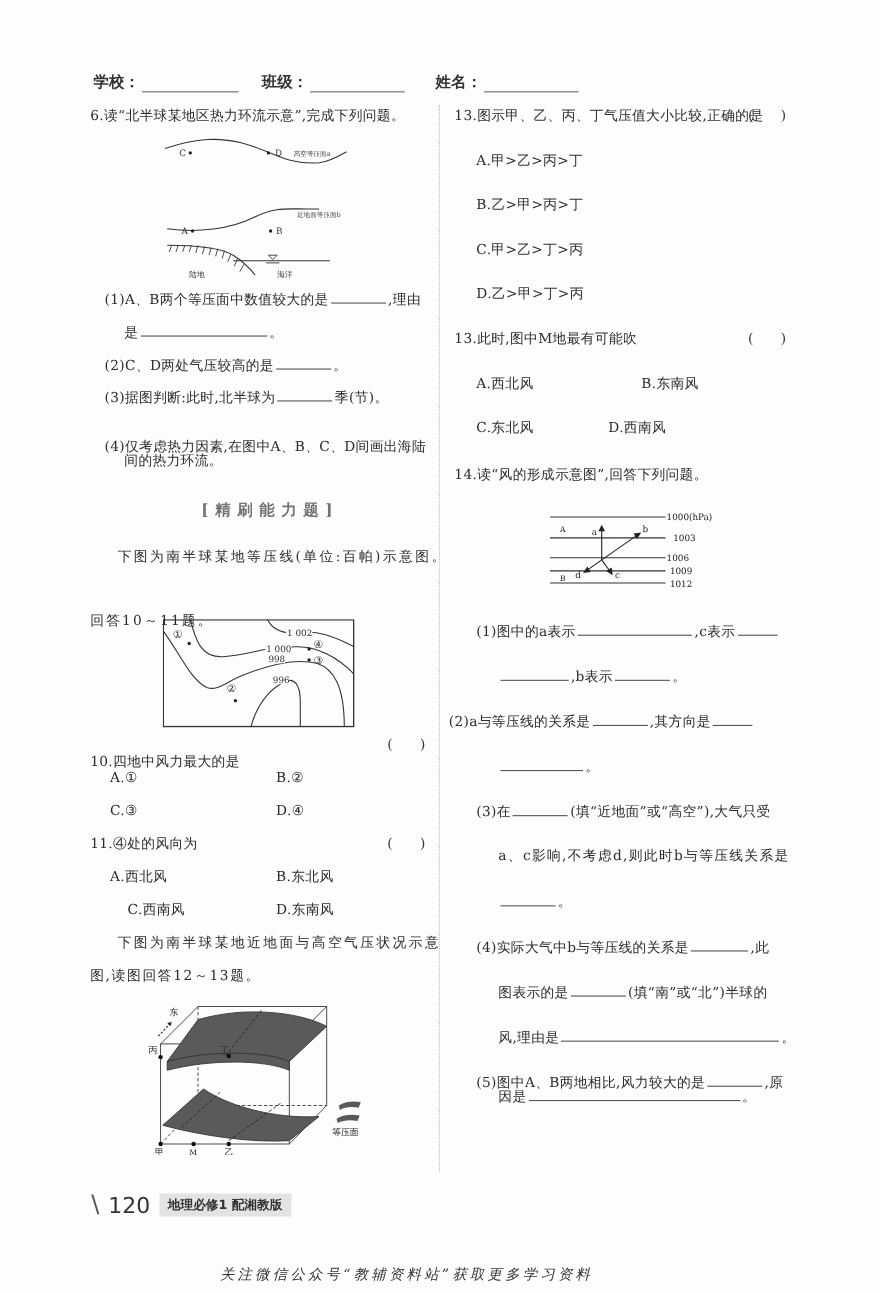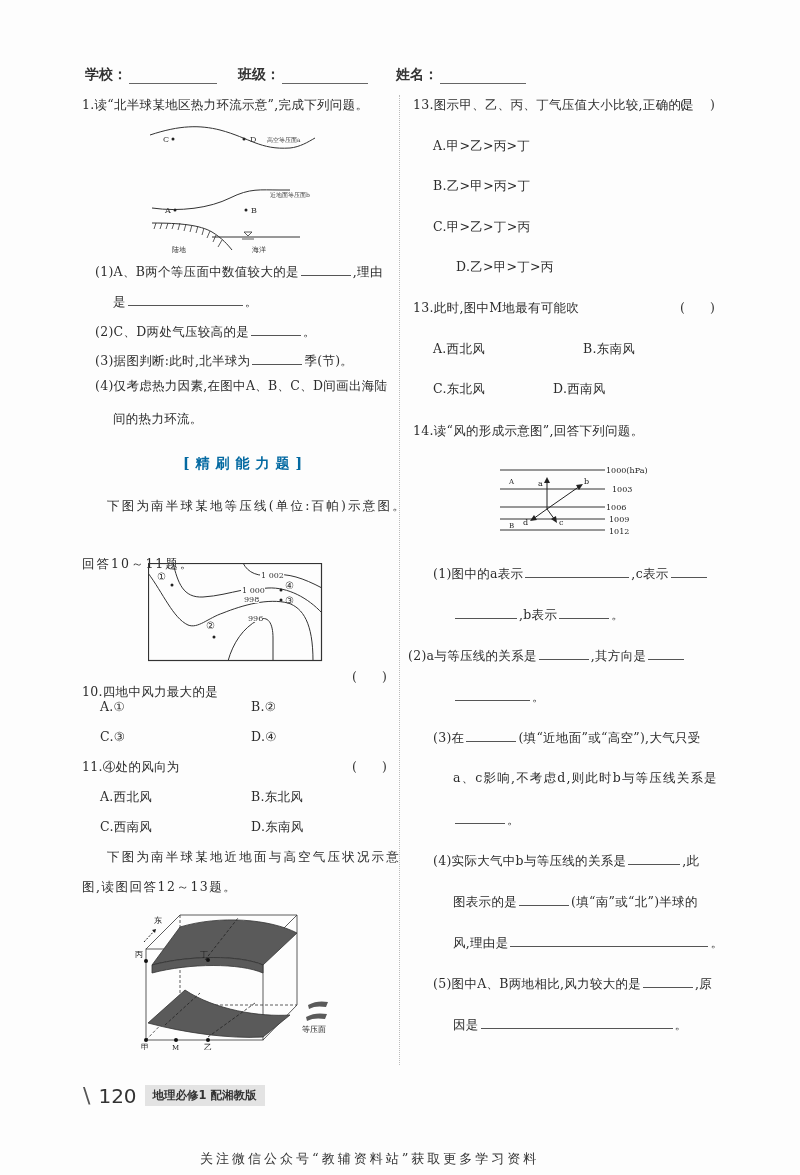"1.读“北半球某地区热力环流示意”,完成下列问题。" div.abs { text: 1 -> 6 }
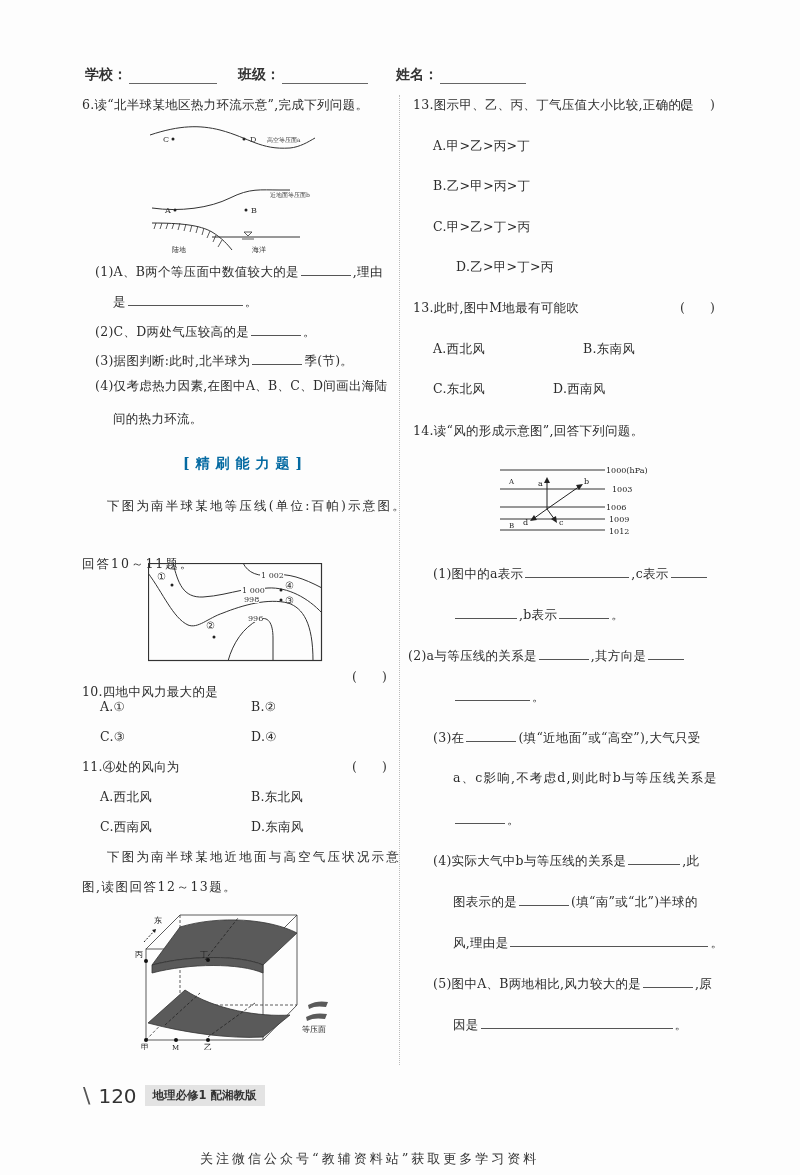"D.乙>甲>丁>丙" div.abs { left: 456px -> 433px }
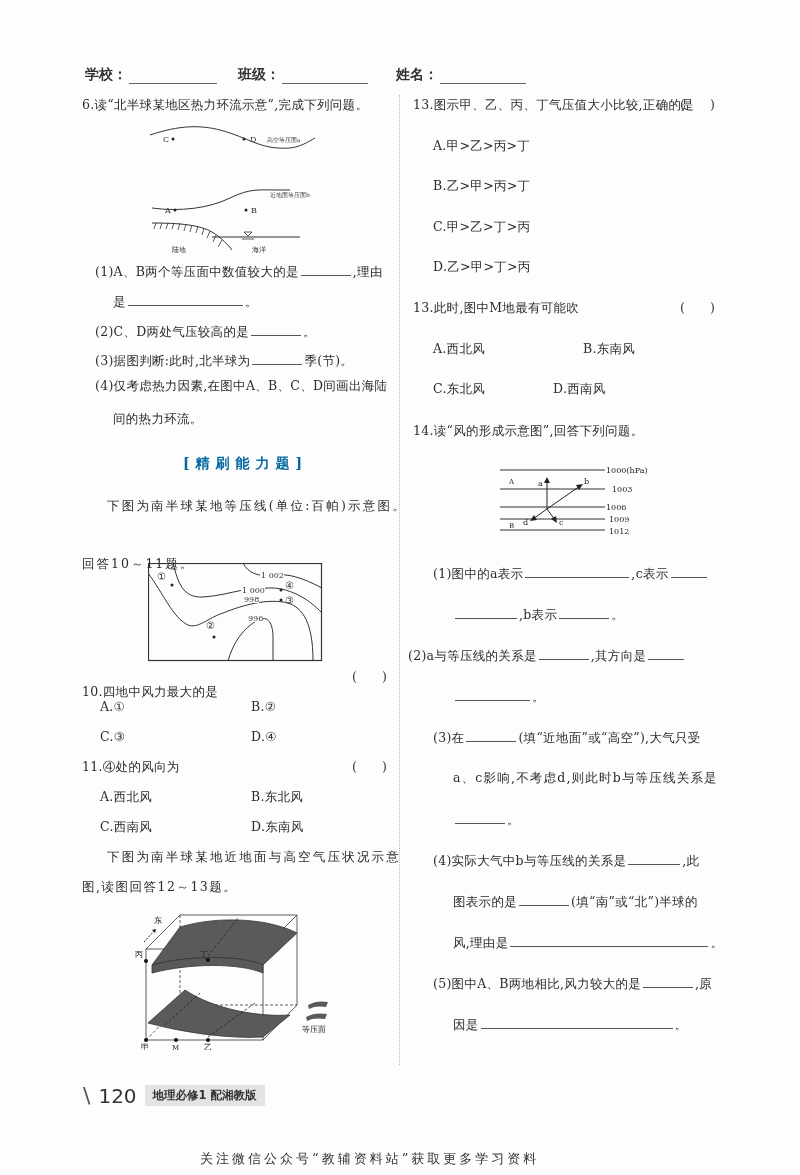"(4)仅考虑热力因素,在图中A、B、C、D间画出海陆" div.abs { top: 378px -> 398px }
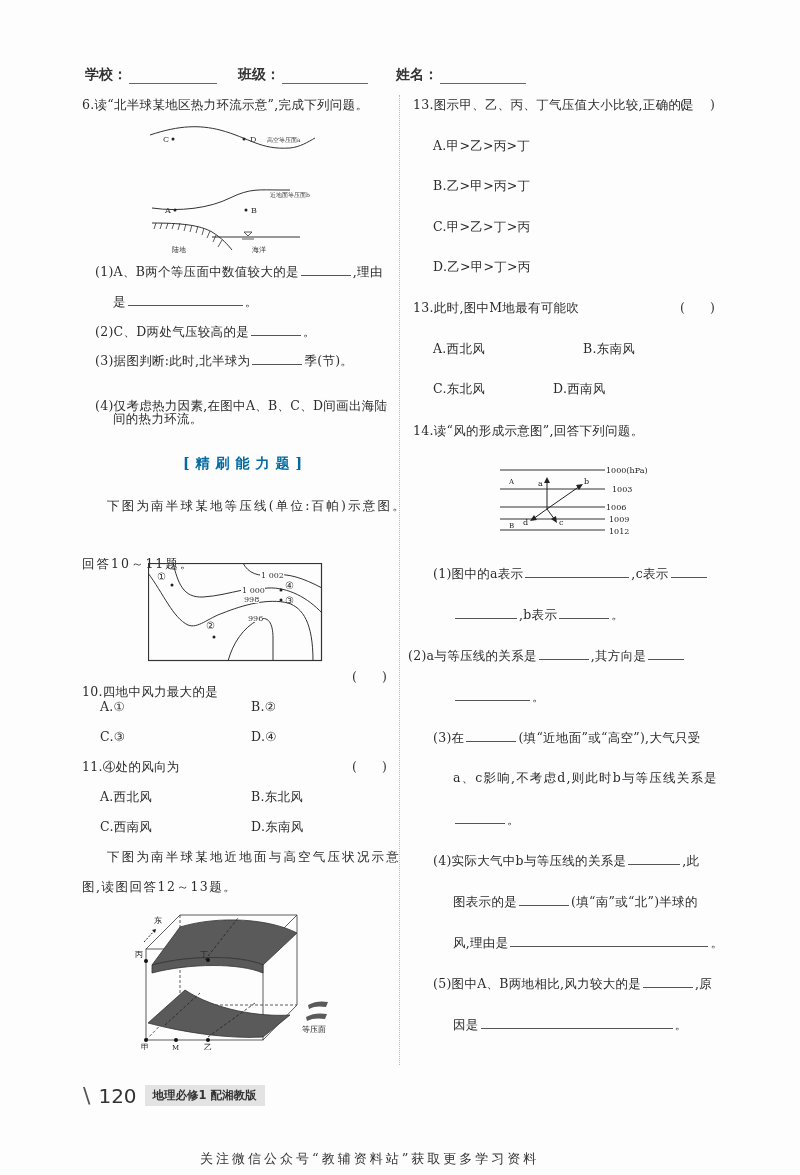"[精刷能力题]" .section-title { color: #0369a1 -> #737373 }
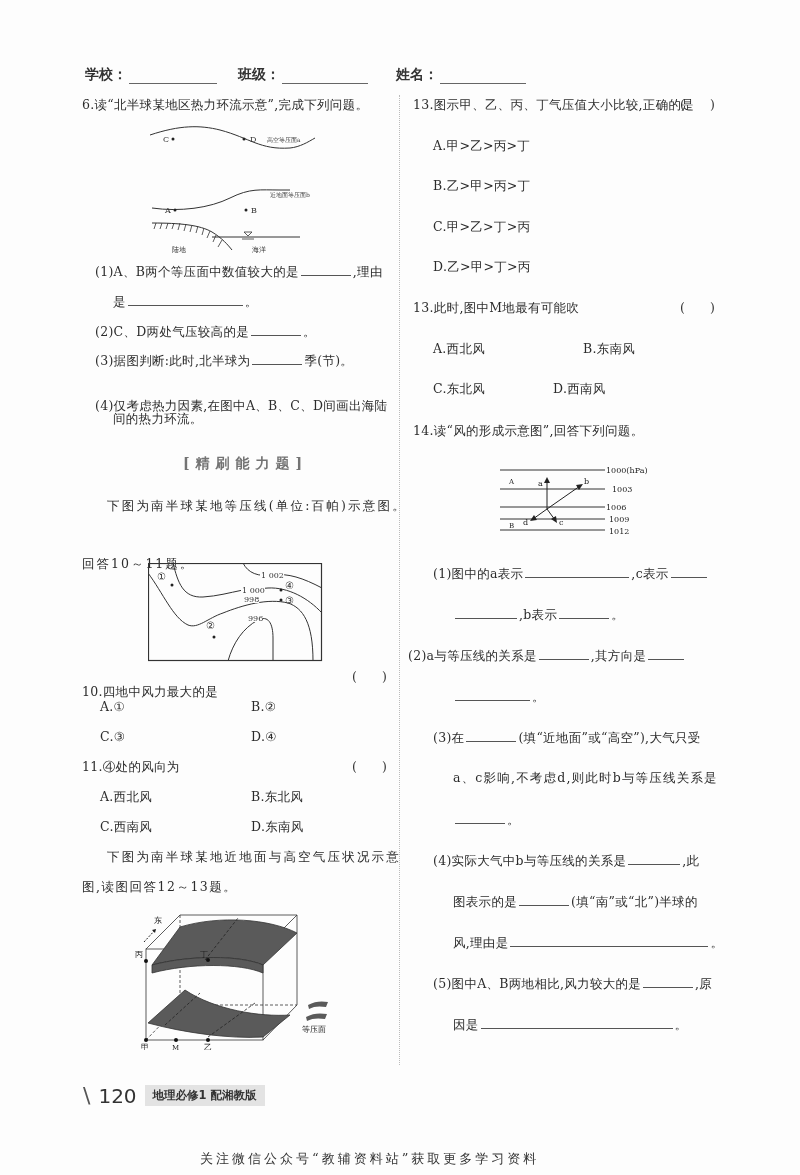"C.西南风" div.abs { left: 100px -> 116px }
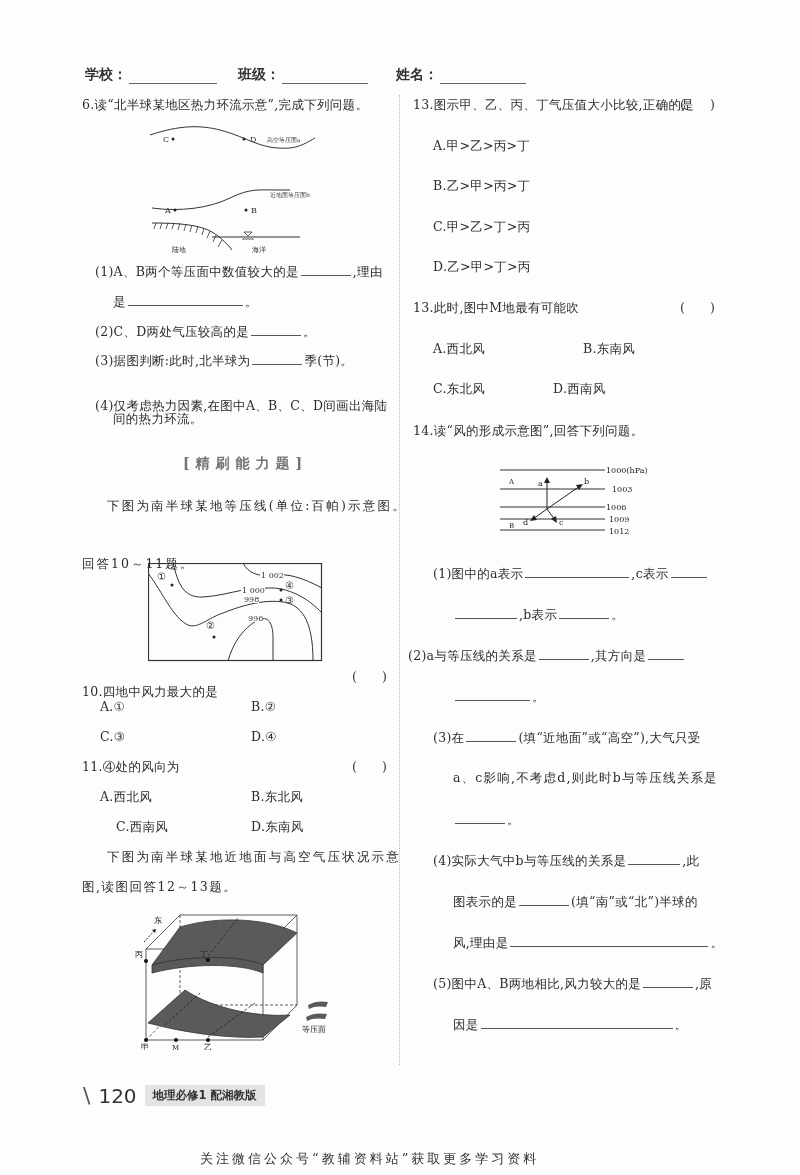"因是 。" div.abs { top: 1016px -> 988px }
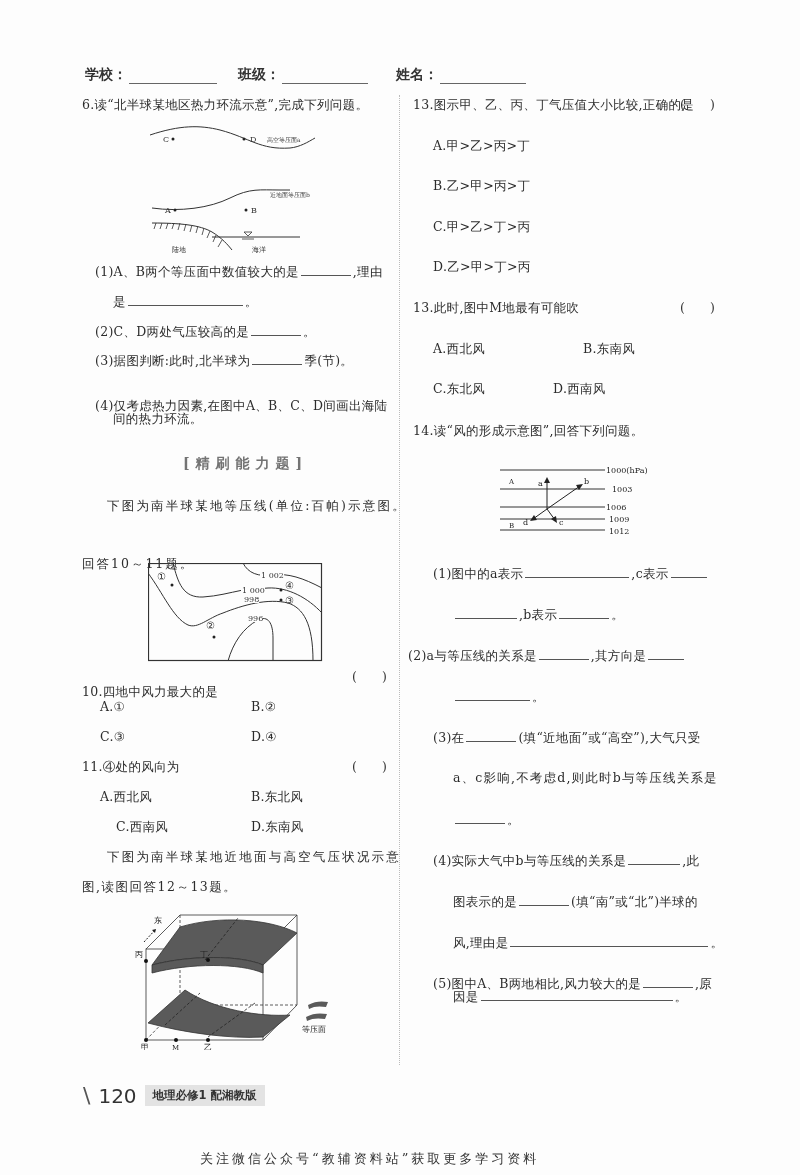"关注微信公众号“教辅资料站”获取更多学习资料" .handwriting { font-style: none -> italic }
